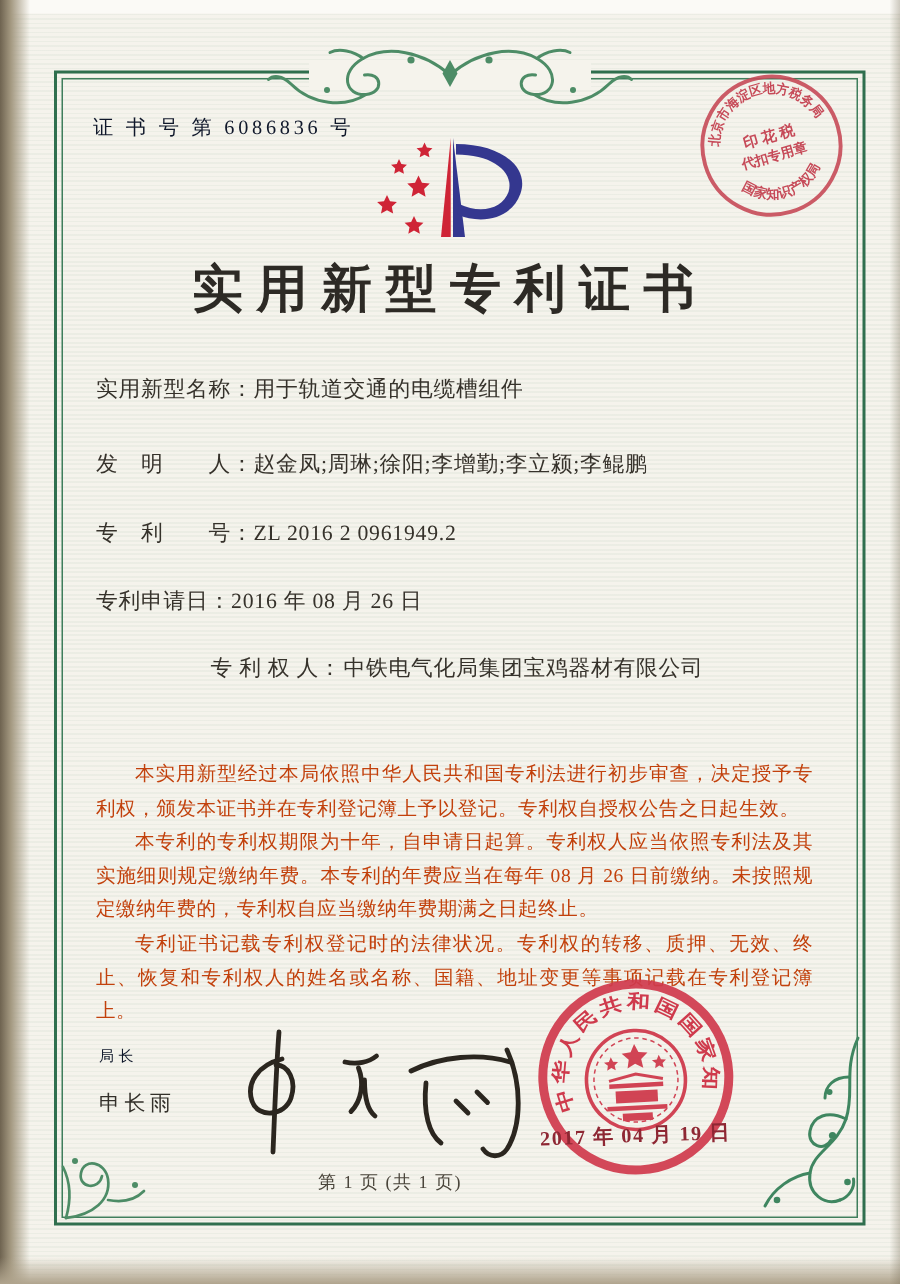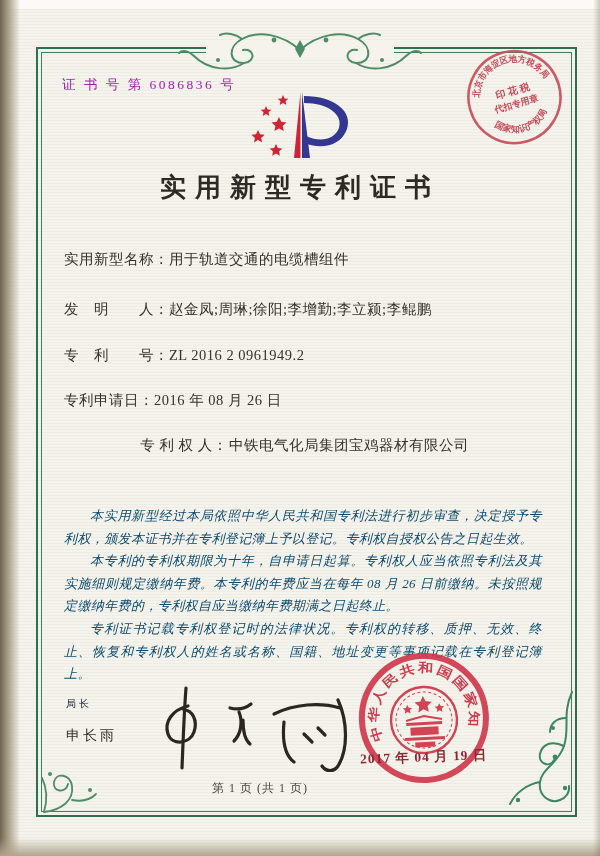"证 书 号 第 6086836" .cert-no { color: #a21caf -> #0f172a }
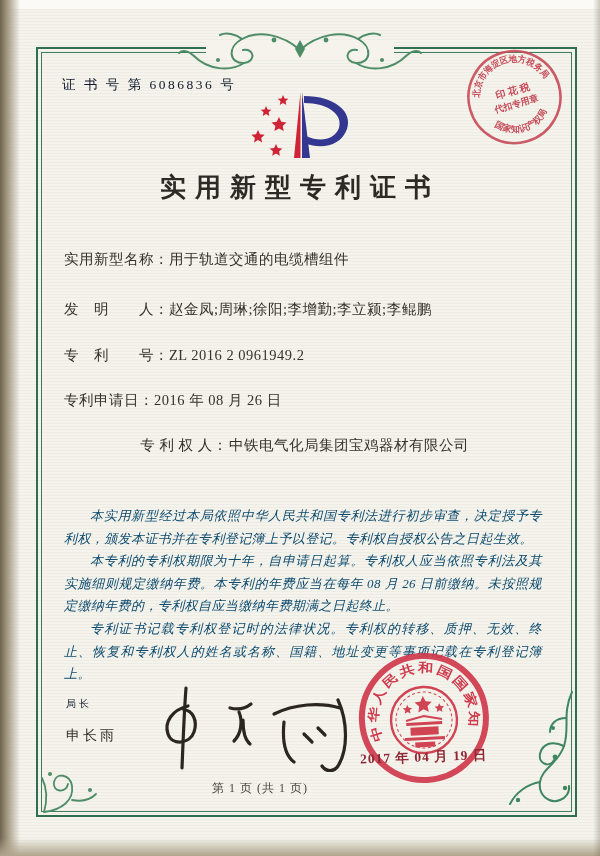"实用新型专利证书" .title { font-size: 26px -> 34px }
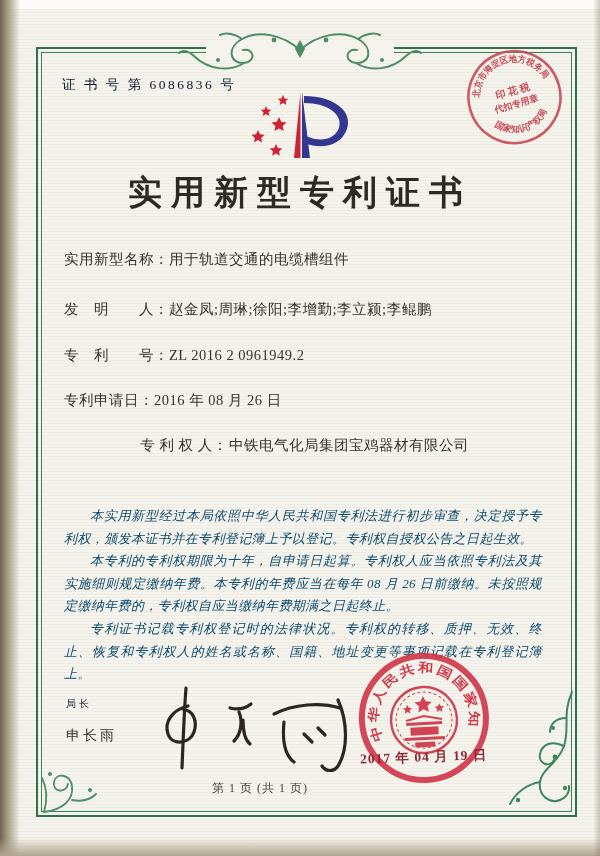"本实用新型经过本局依照中华人民共和国专利法进行初步审查，决定授予专利权，颁发本证" .body-text { color: #0c4a6e -> #c2410c; font-style: italic -> none }
